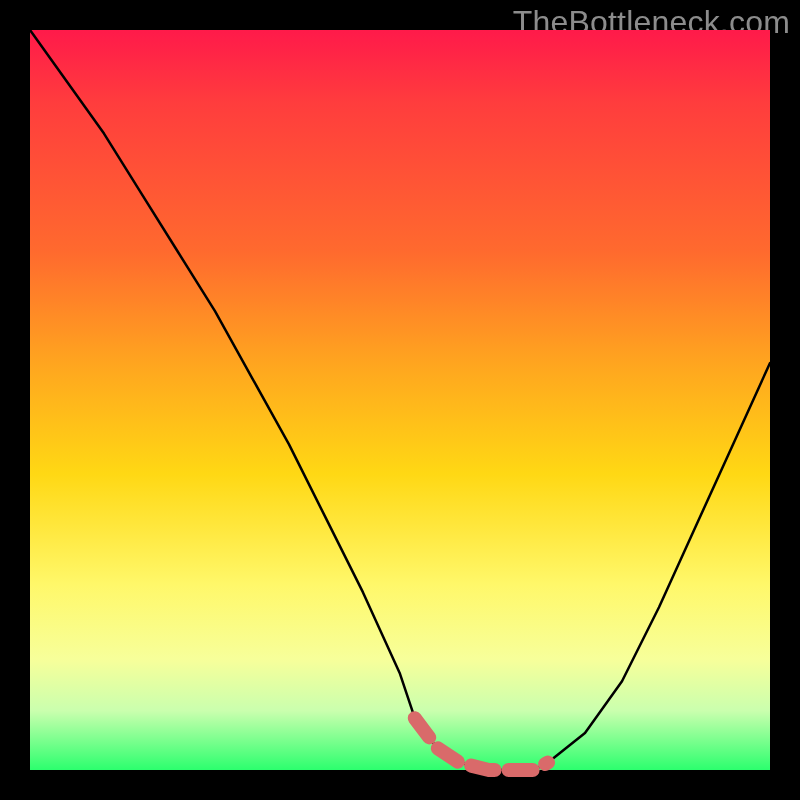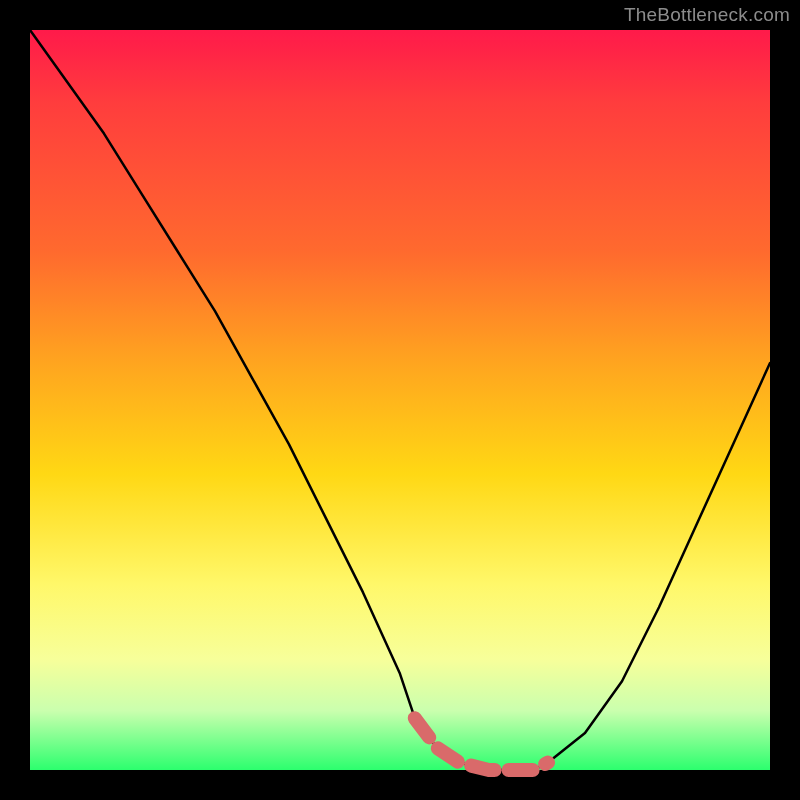"TheBottleneck.com" .watermark { font-size: 19px -> 32px }
